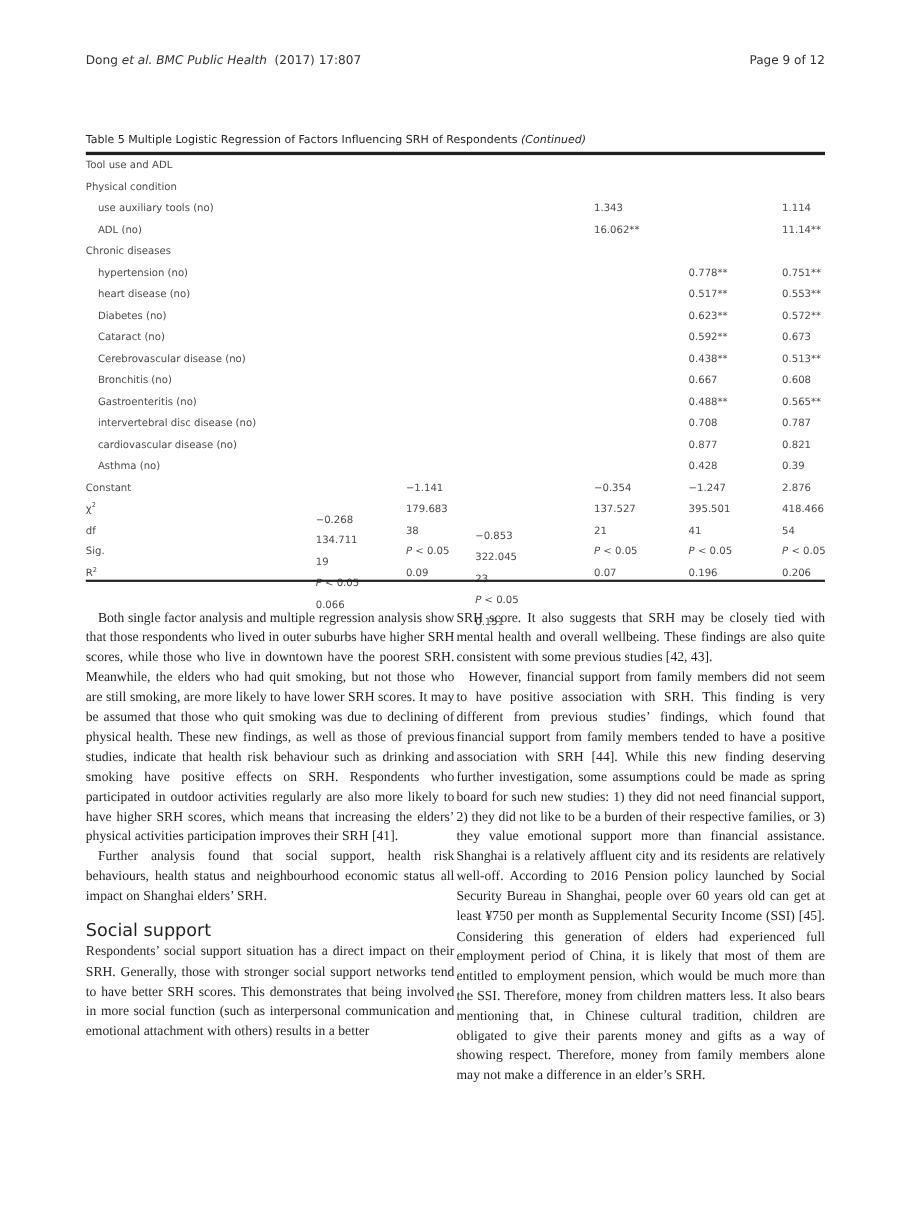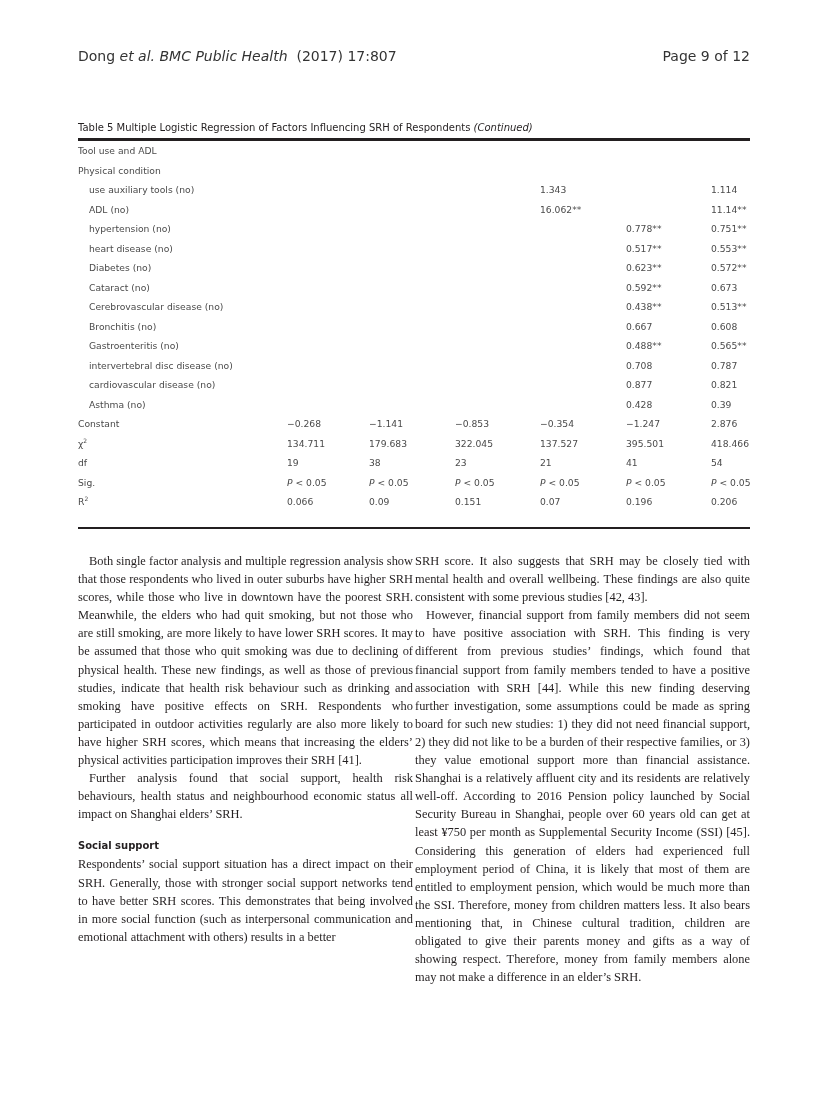"Dong et al. BMC Public" .running-head { font-size: 14px -> 11px }
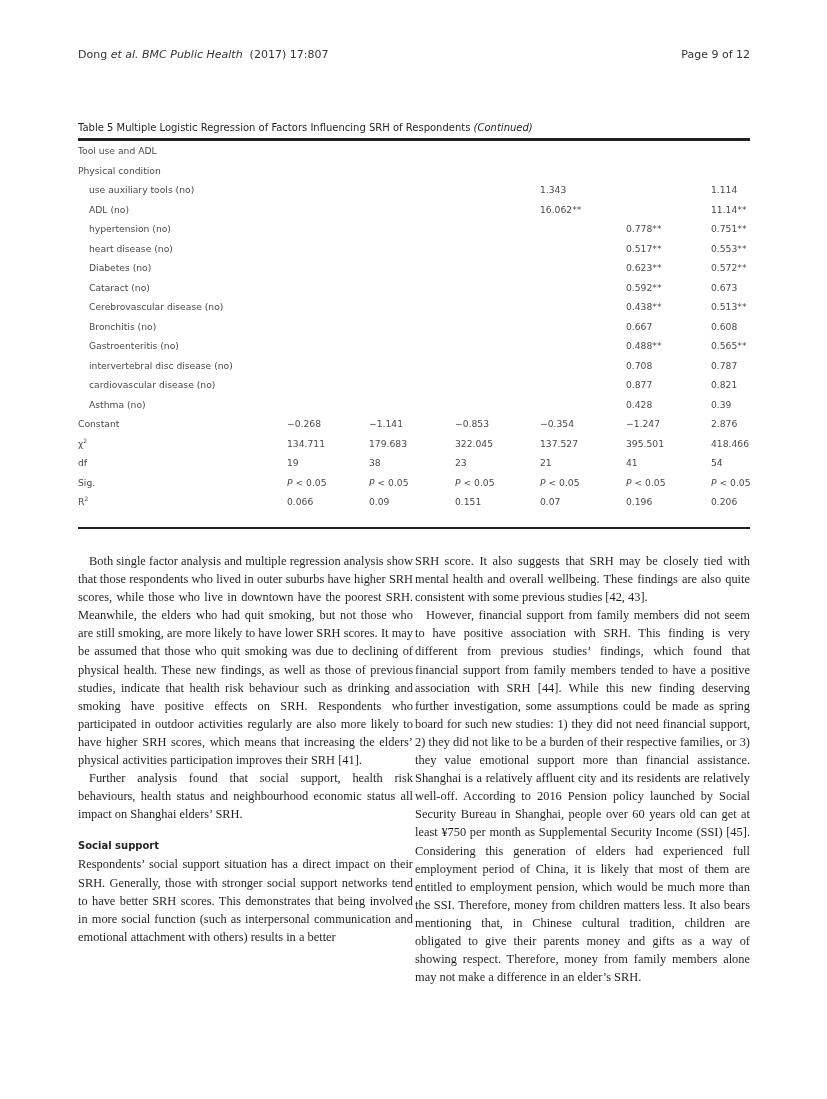"Chronic diseases" div.trow { html: none -> <div> <span>Chronic diseases</span> </div> }
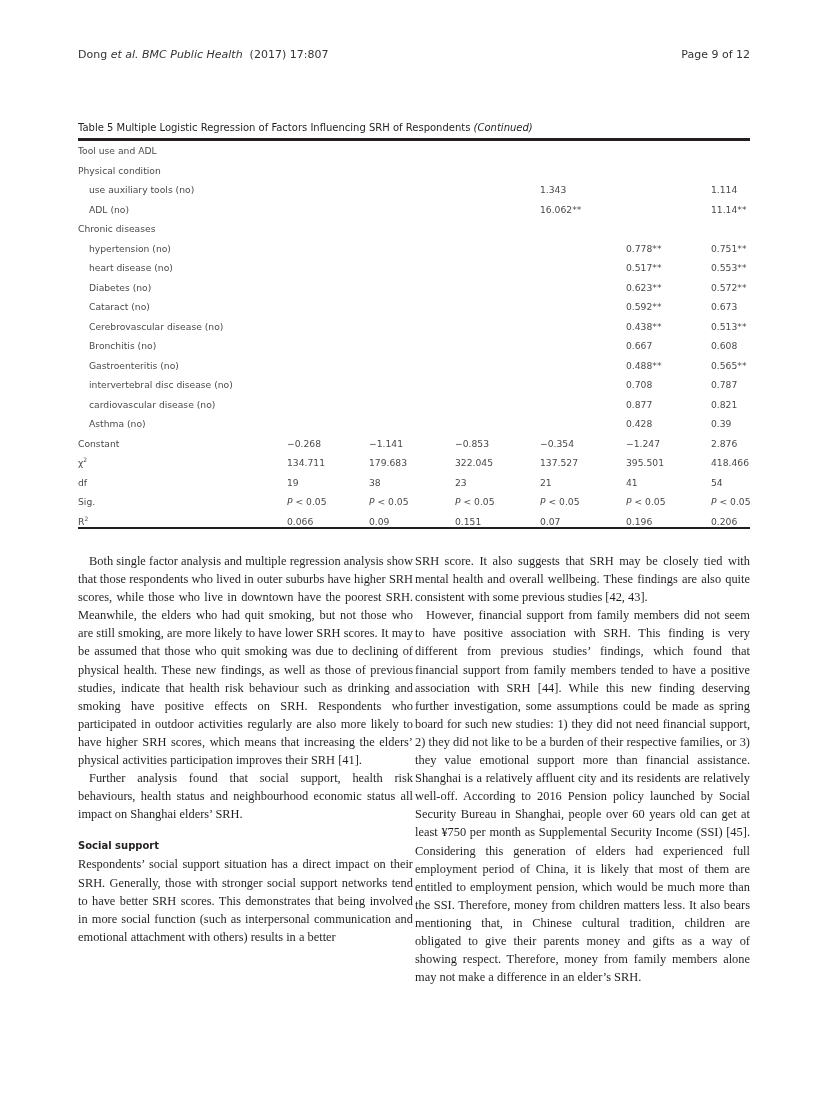"−0.268" .c0 { margin-top: none -> 29px }
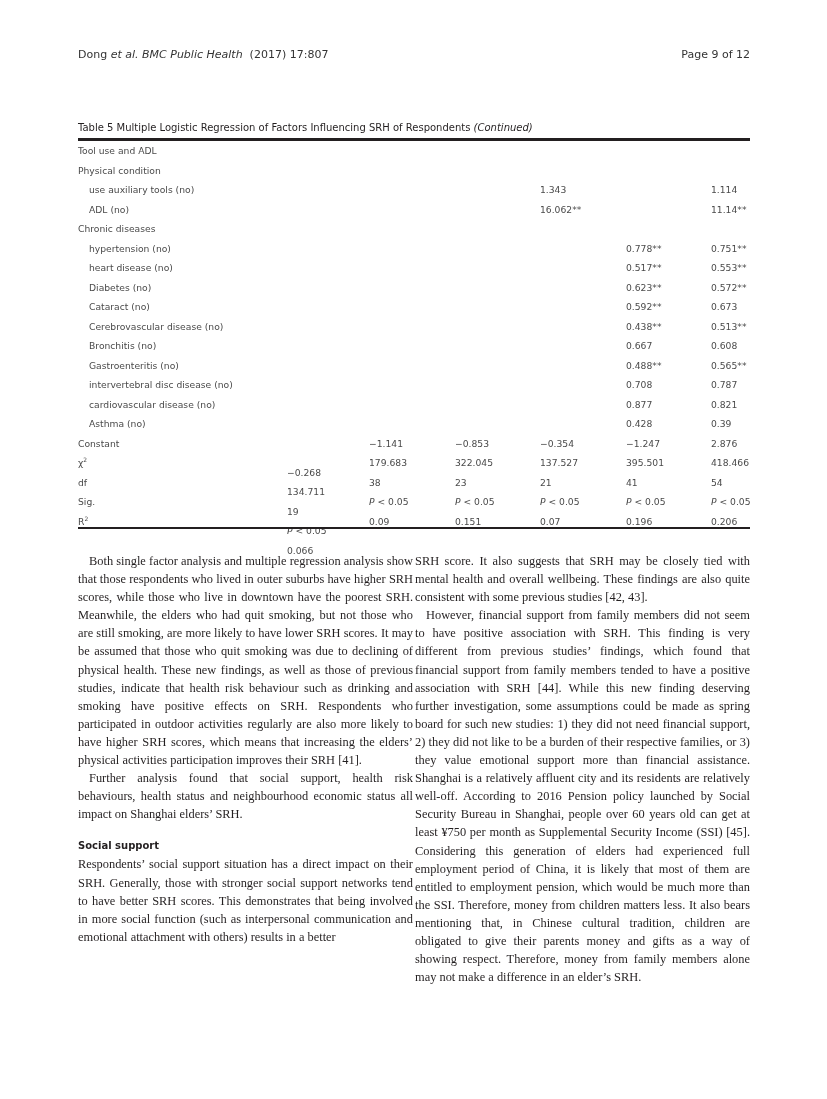"−0.853" .c2 { left: 377px -> 354px; margin-top: none -> 44px }
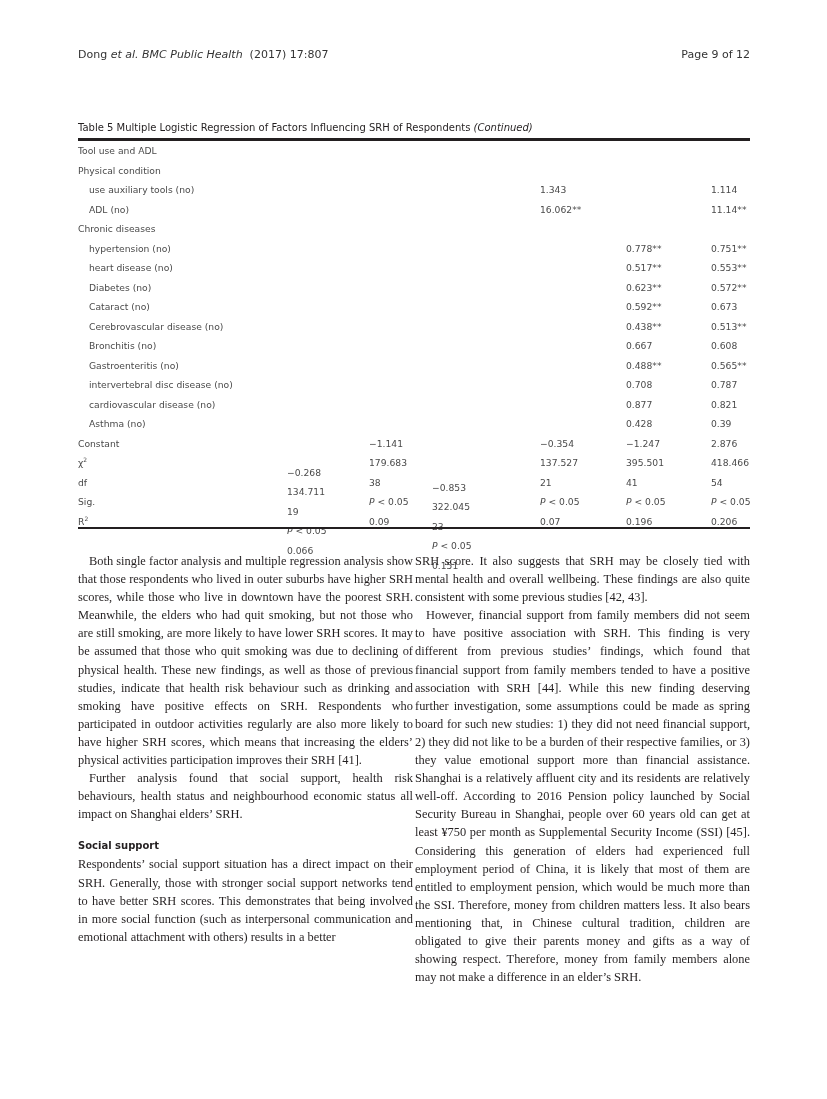"Social support" .col .sec-head { font-size: 10px -> 16px; font-weight: bold -> normal }
